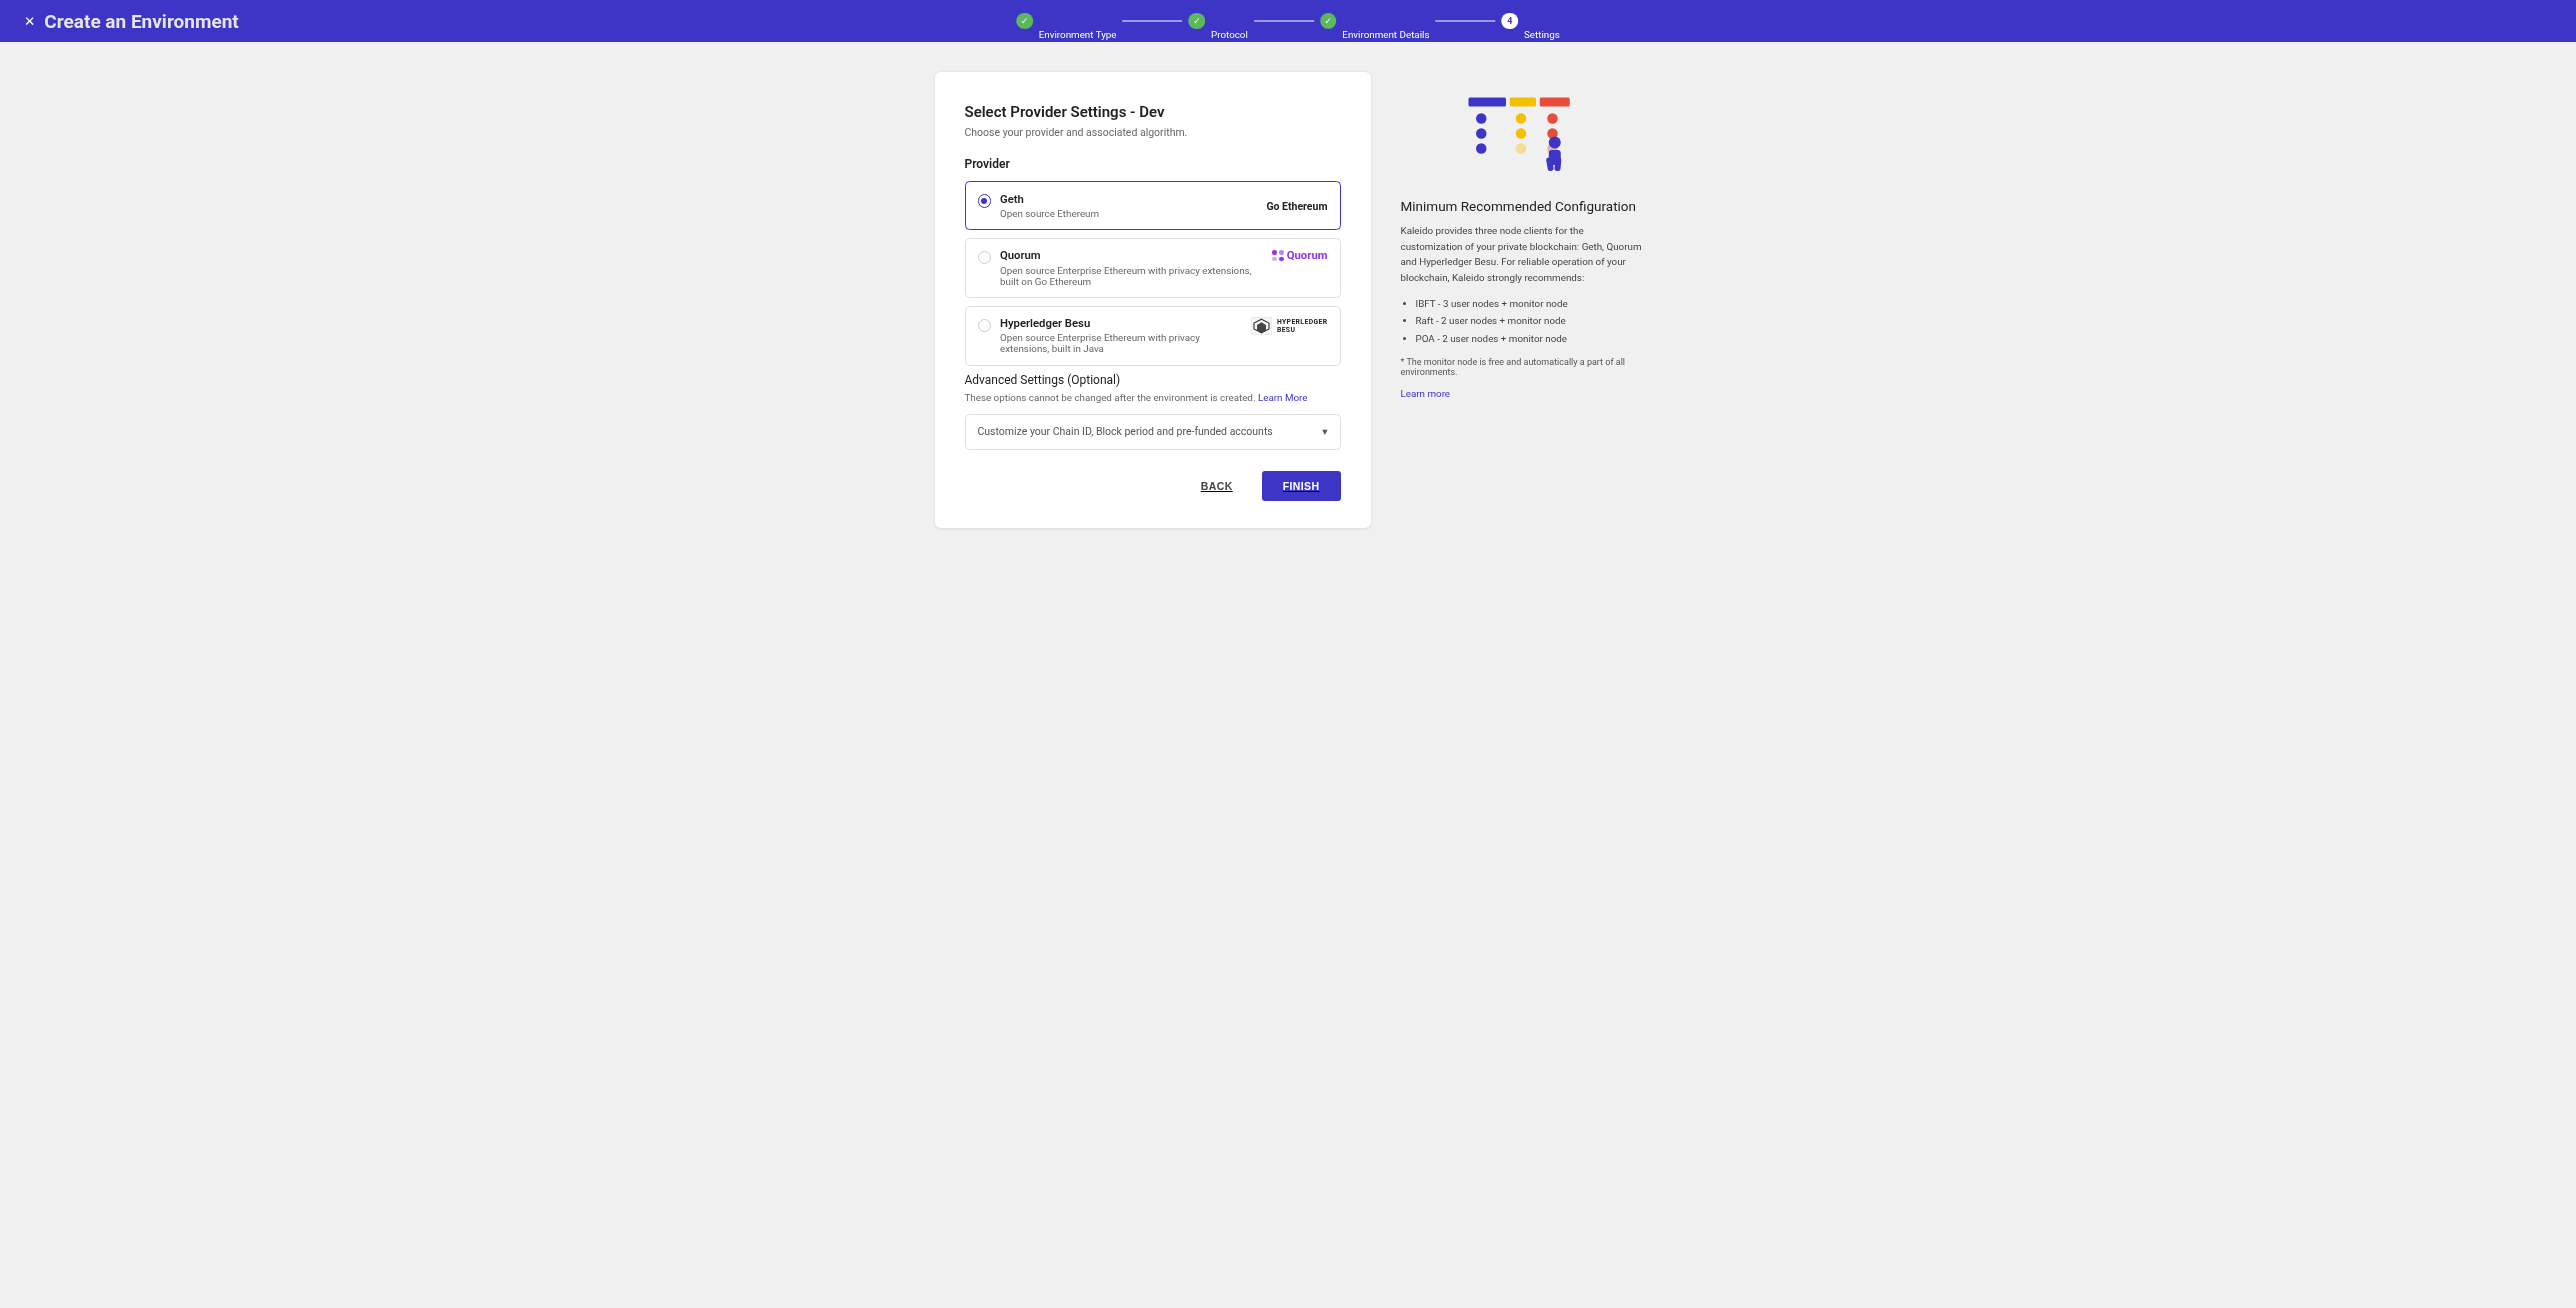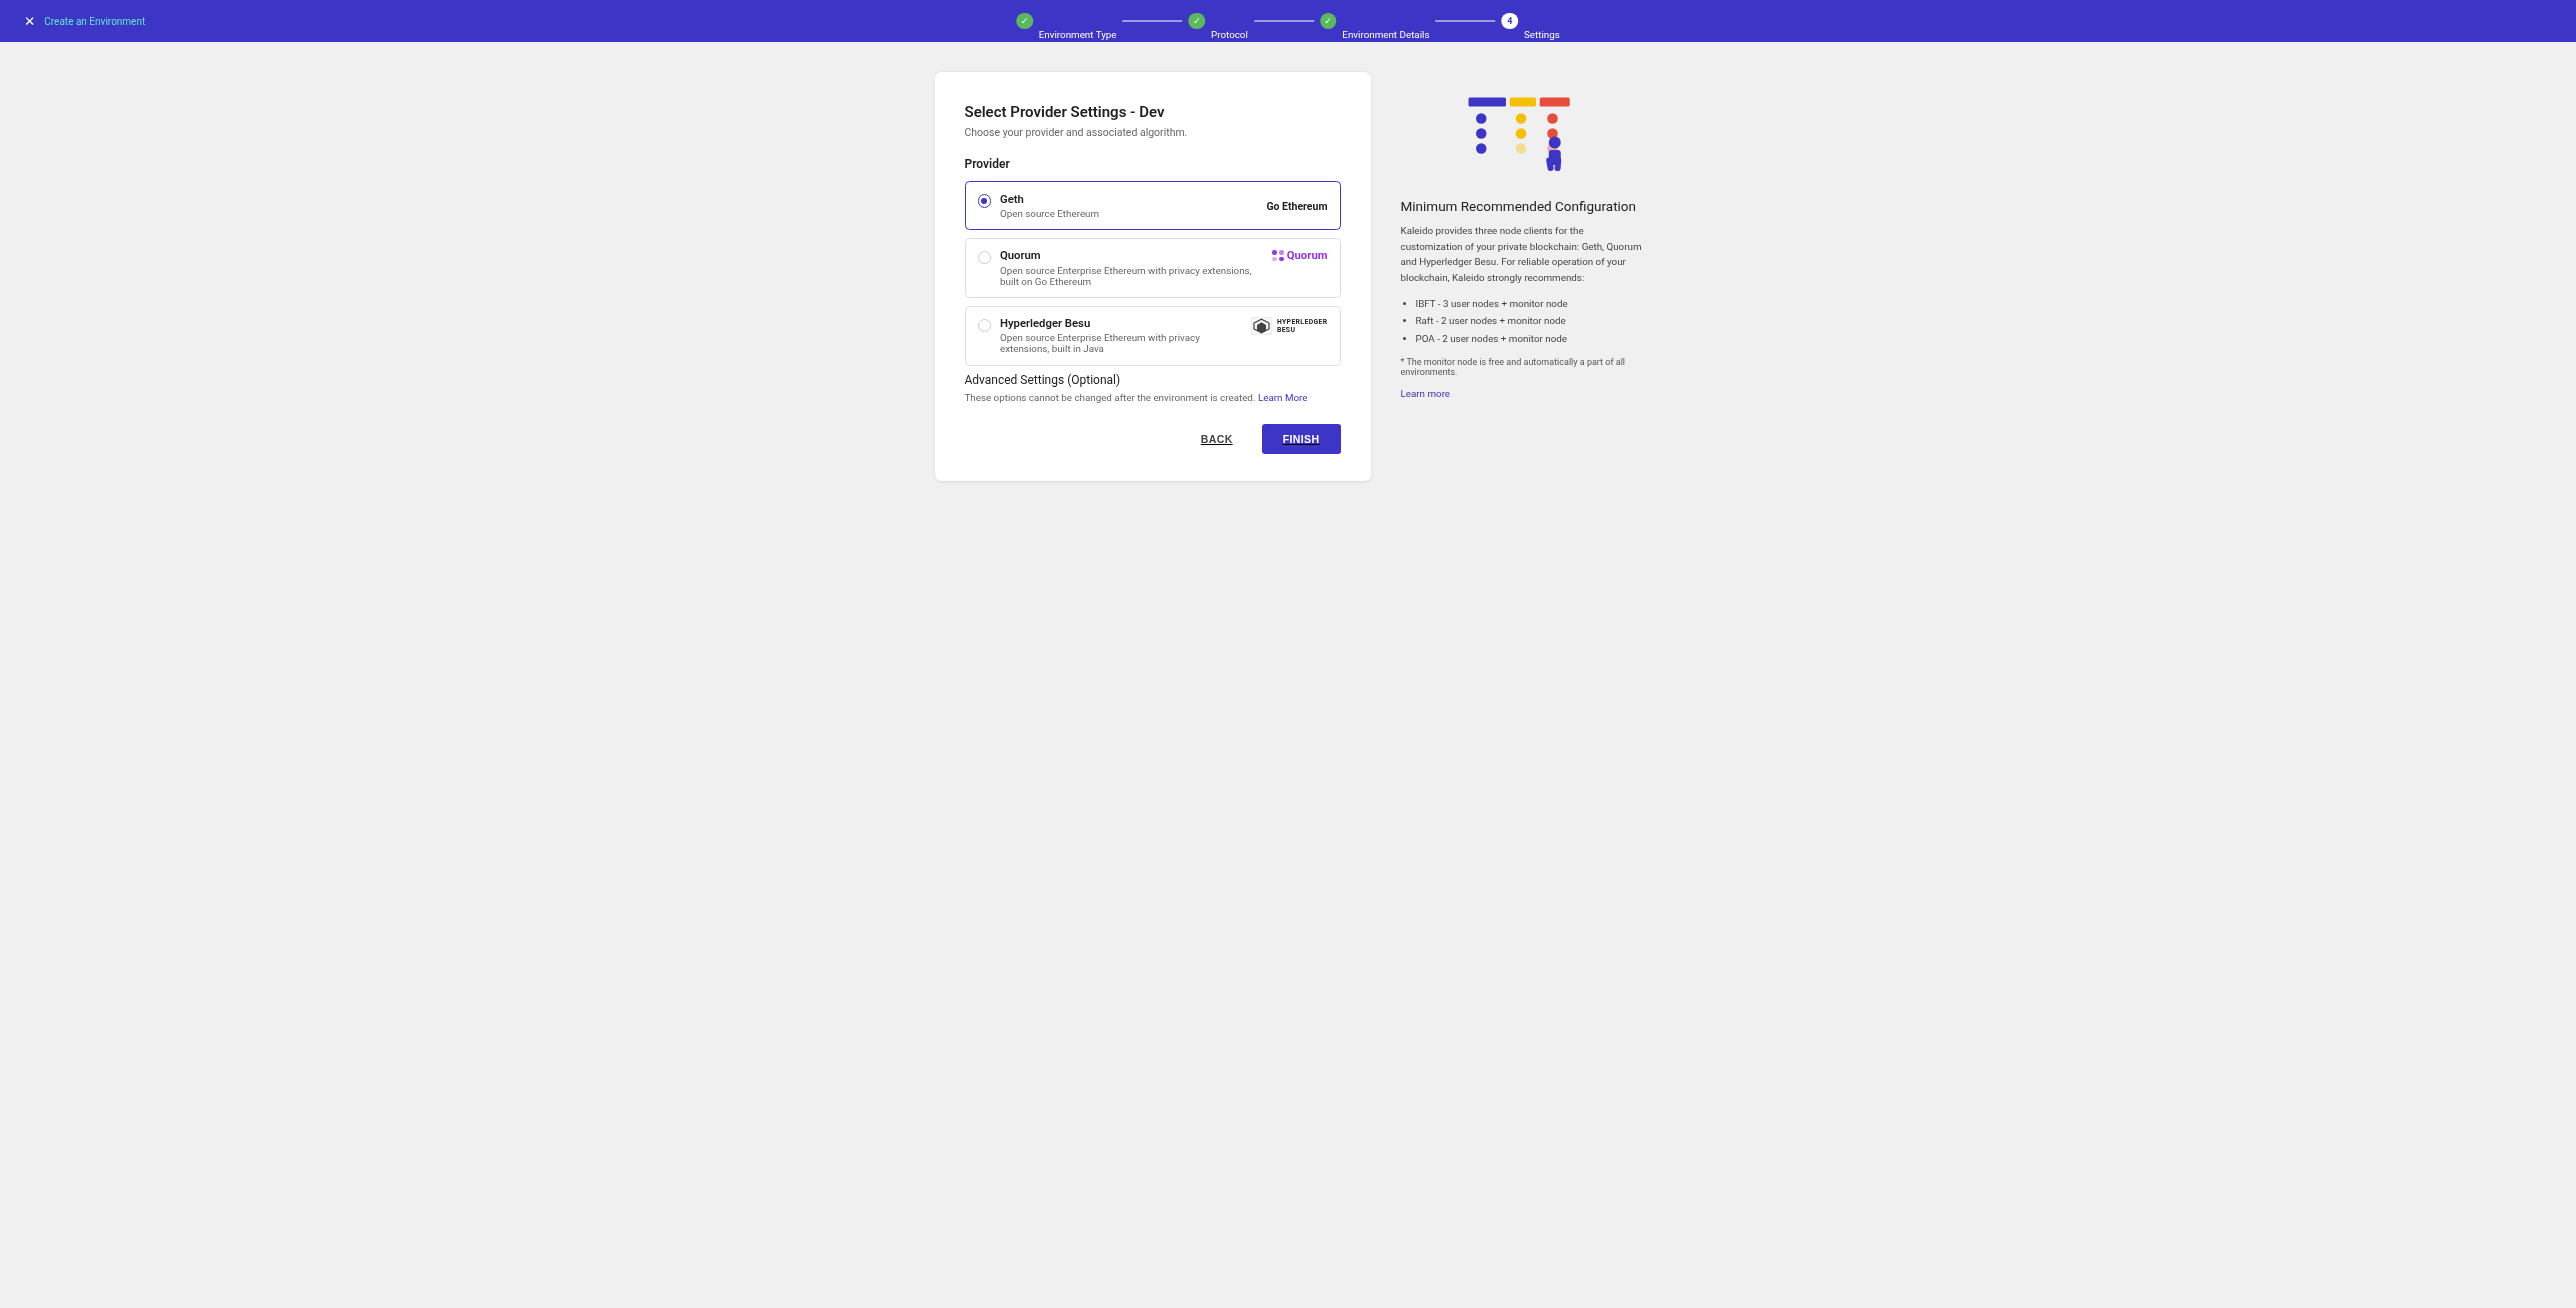"Create an Environment" .header-title { color: #5eead4 -> #e5e5e5; font-size: 10px -> 19px; font-weight: 400 -> 700 }
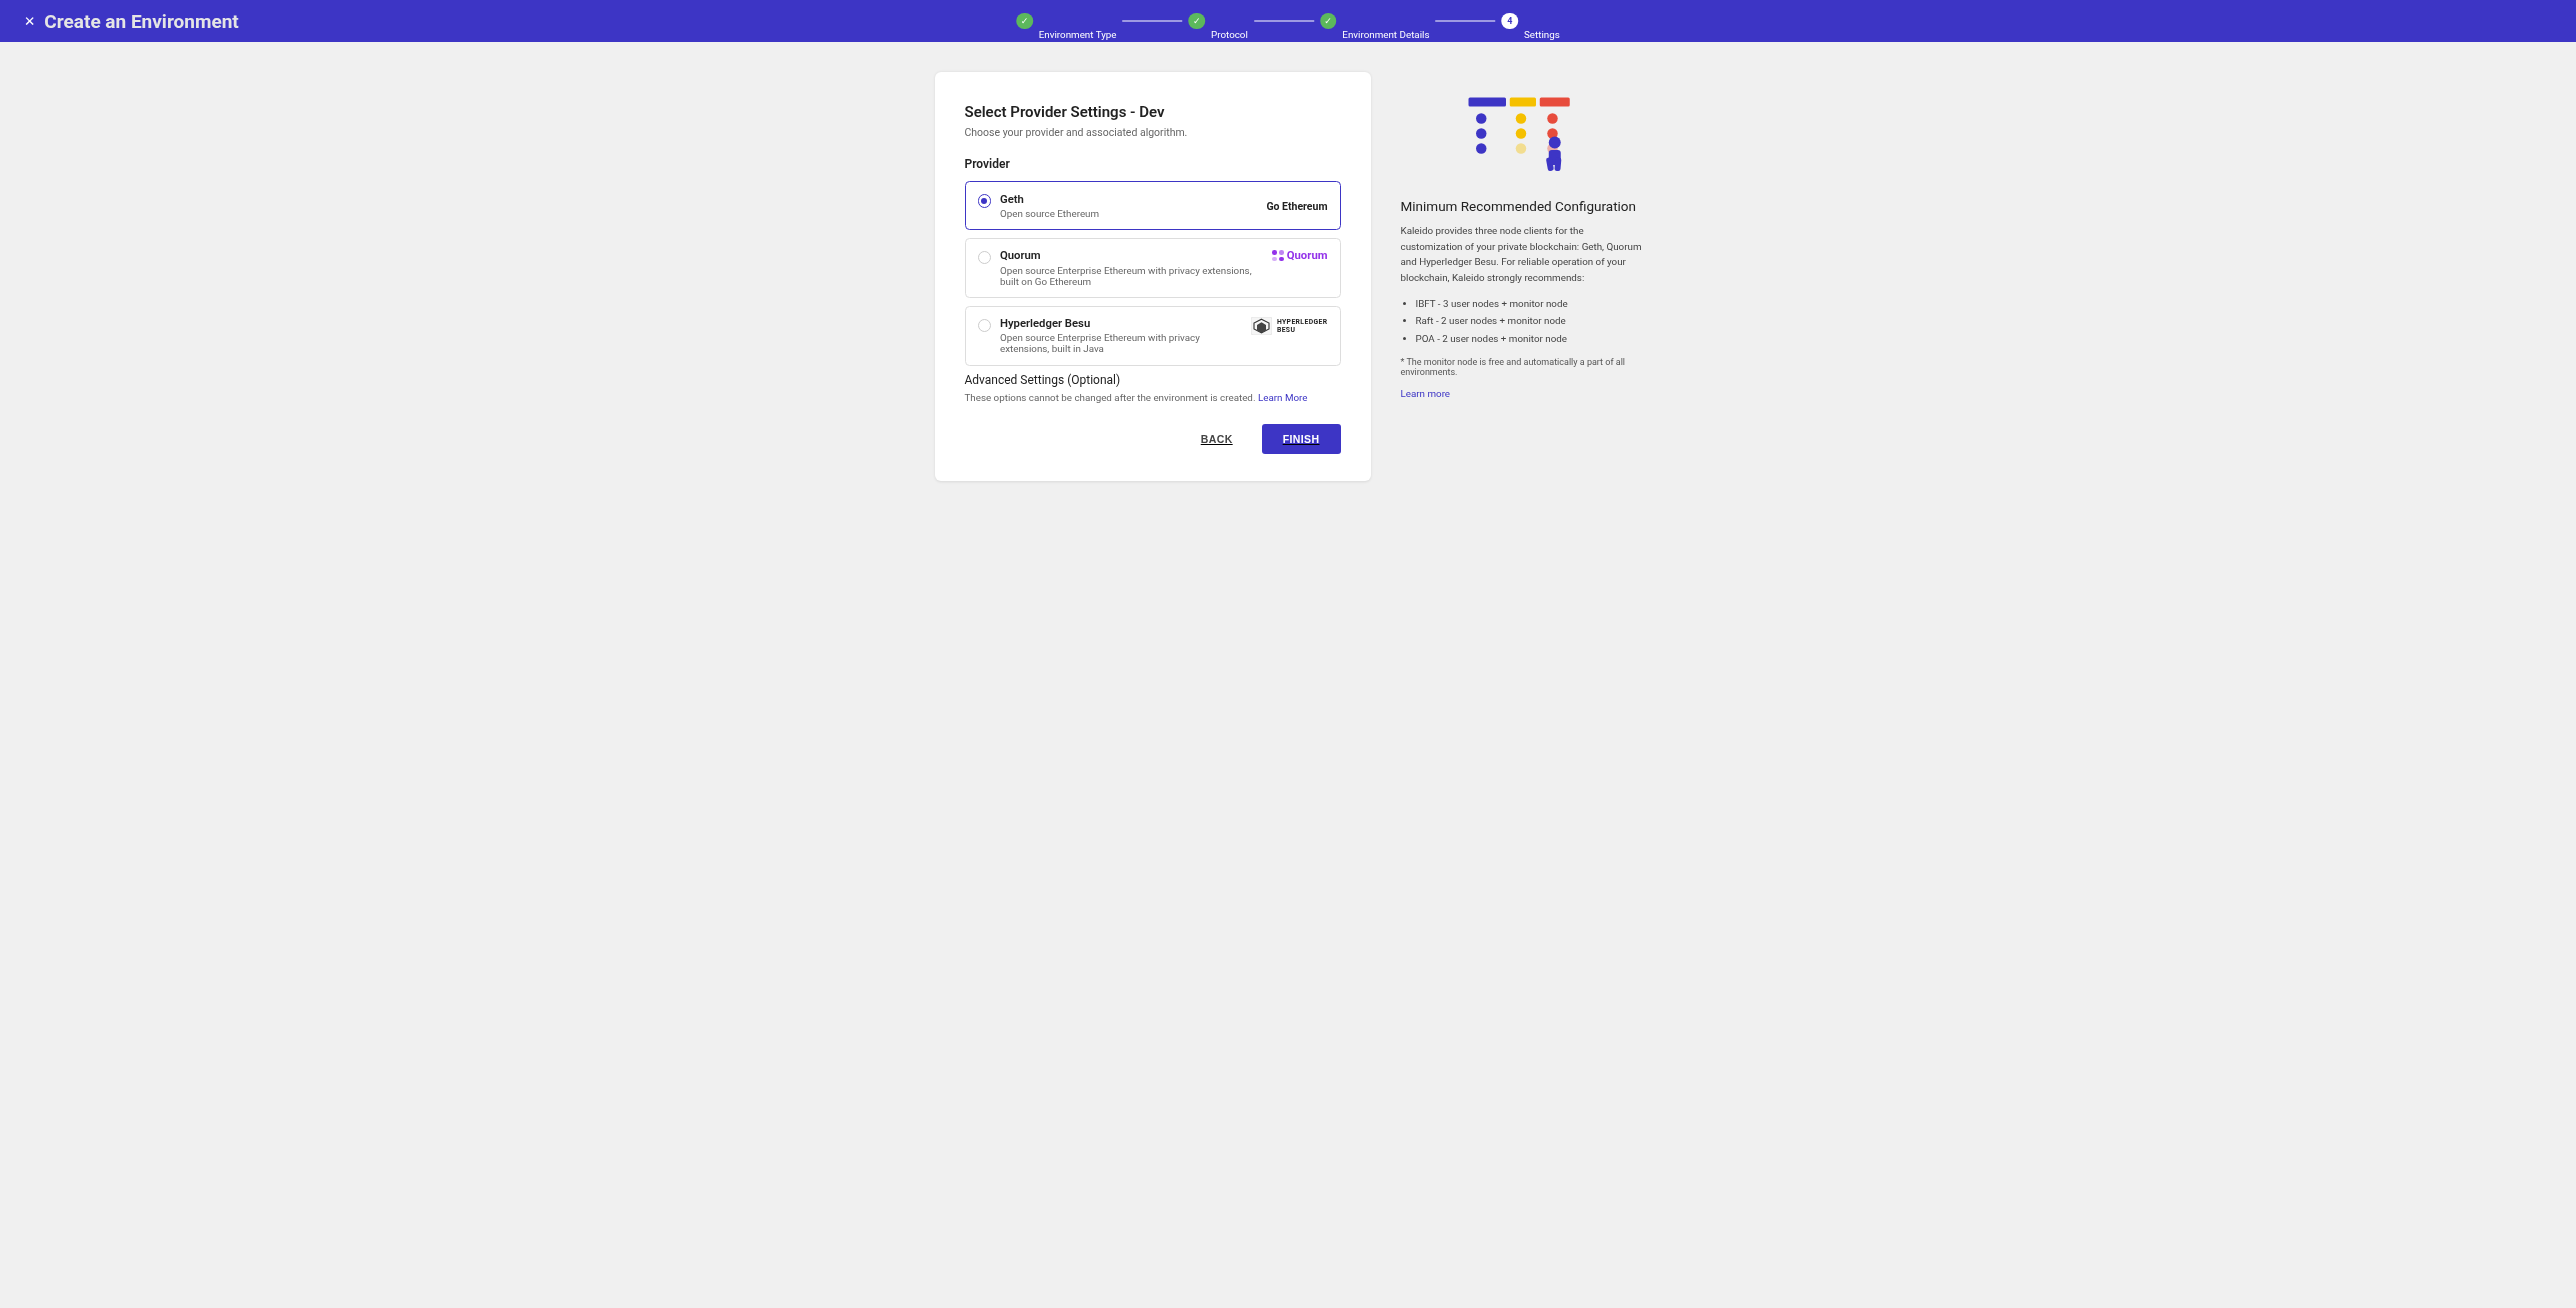"Customize your Chain ID, Block" div.advanced-dropdown { html: none -> <div> <span>Customize your Chain ID, Block period and pre-funded accounts</span> <span>▾</span> </div> }
